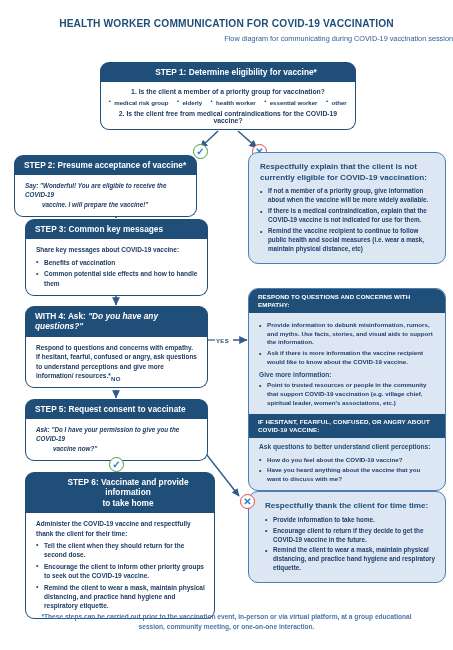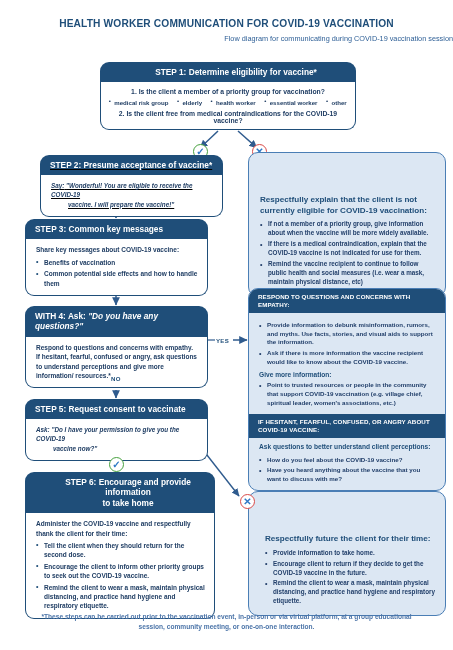"STEP 2: Presume acceptance of" div.box { left: 40px -> 14px; text-decoration: underline -> none }
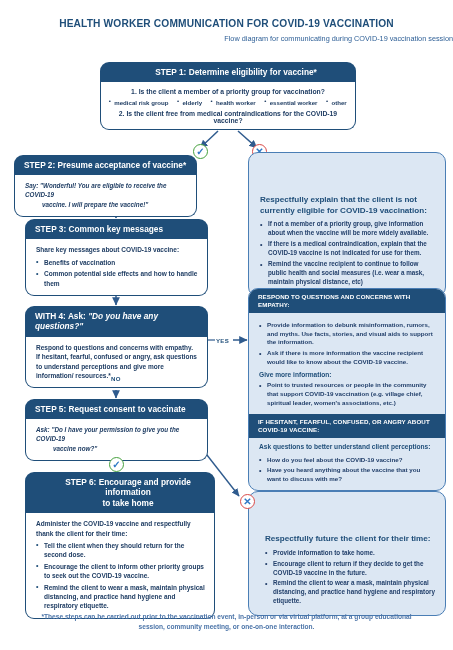"Respectfully explain that the client" .lite-title { margin-top: 33px -> none }
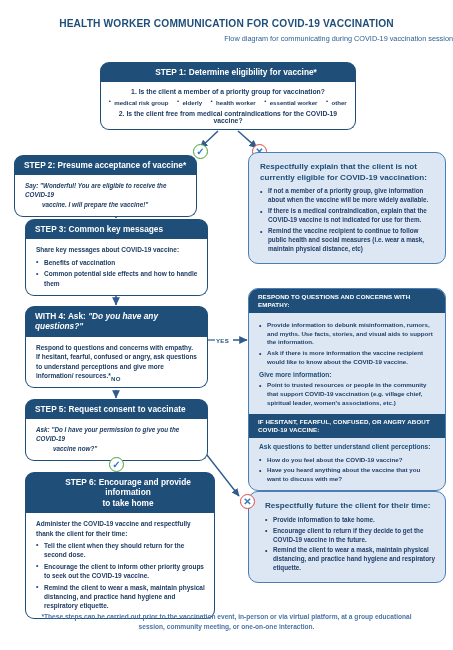"STEP 6: Encourage and provide" div { text: Encourage -> Vaccinate }
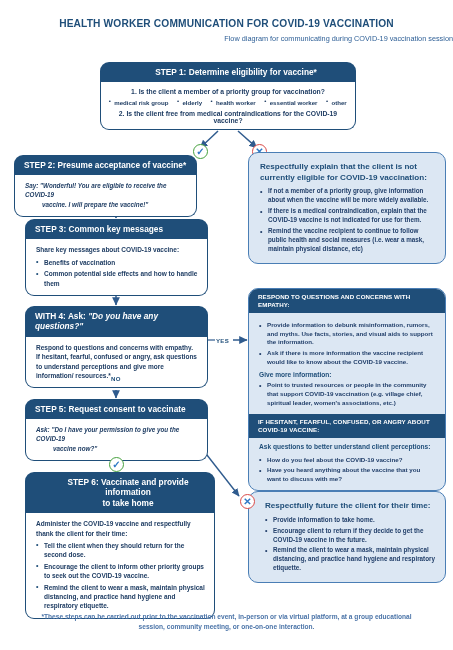"Respectfully future the client for" div.lite-title { text: future the client for their -> thank the client for time }
